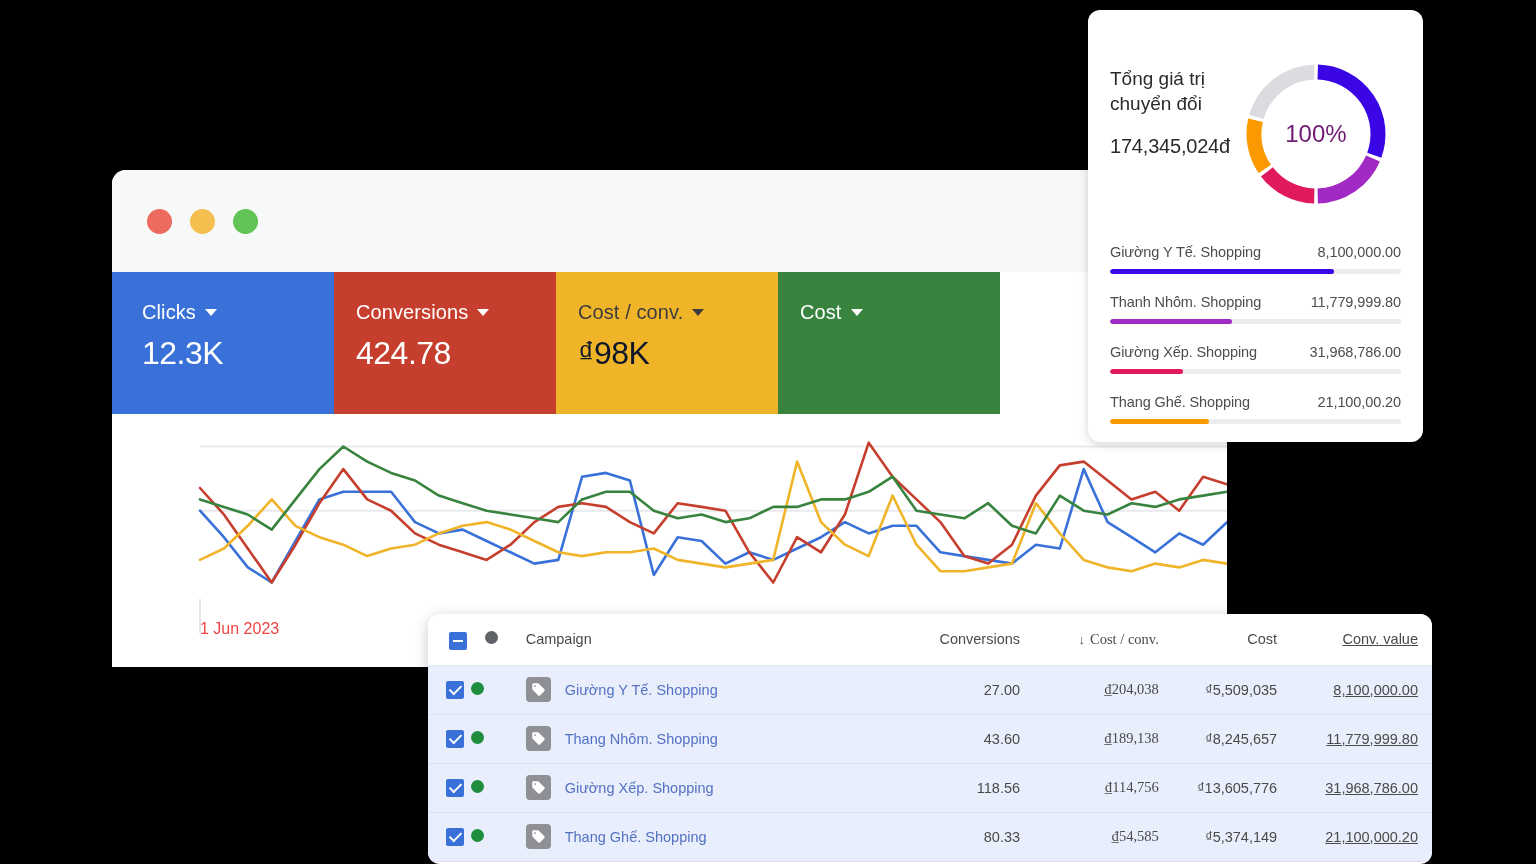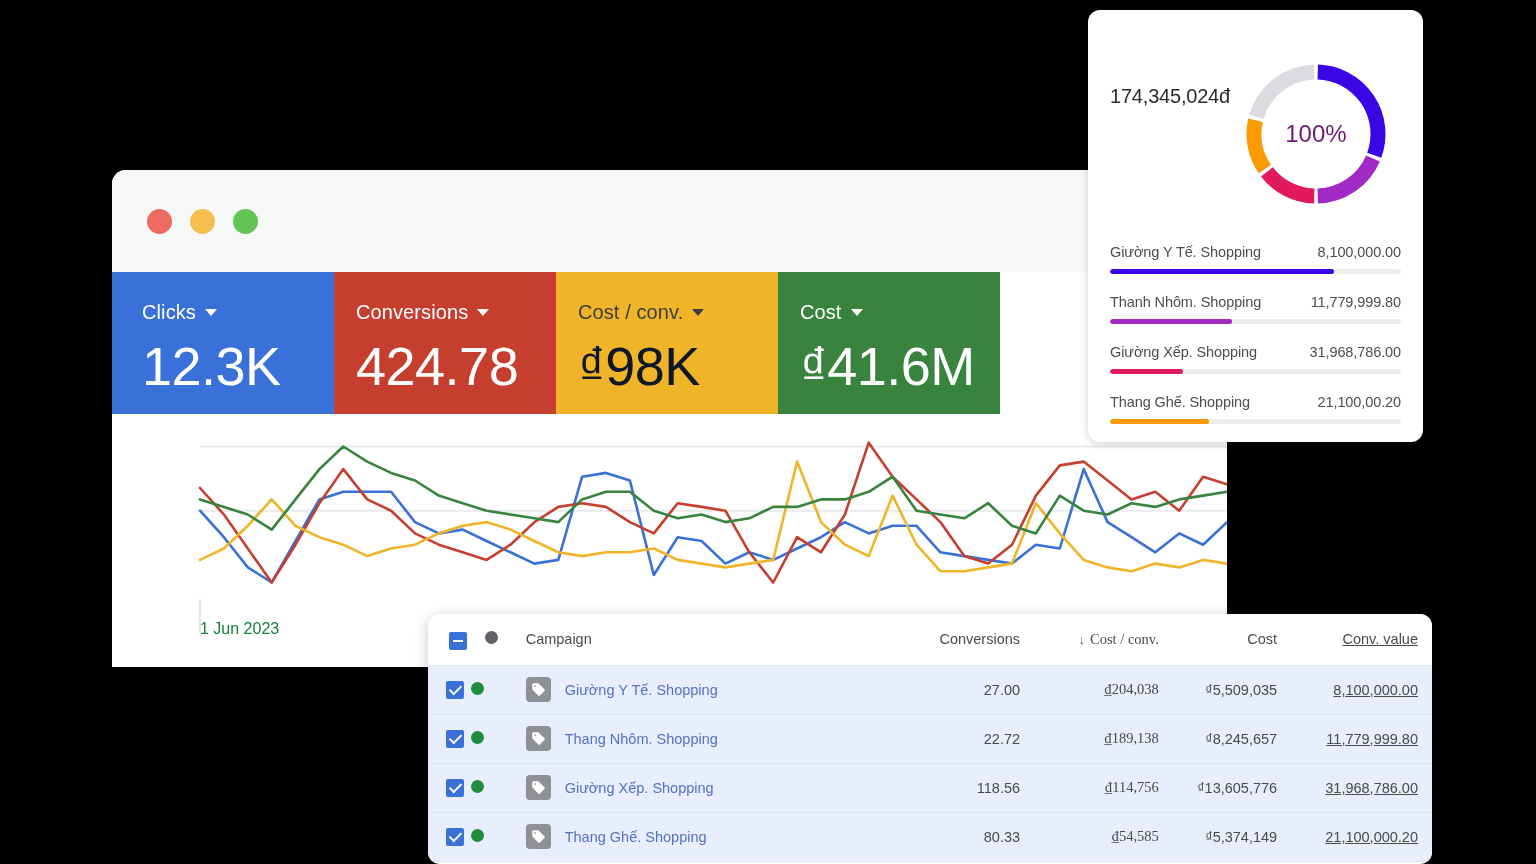"Tổng giá trị" div.donut-title { html: none -> <div> <span>Tổng giá trị</span><br> <span>chuyển đổi</span> </div> }
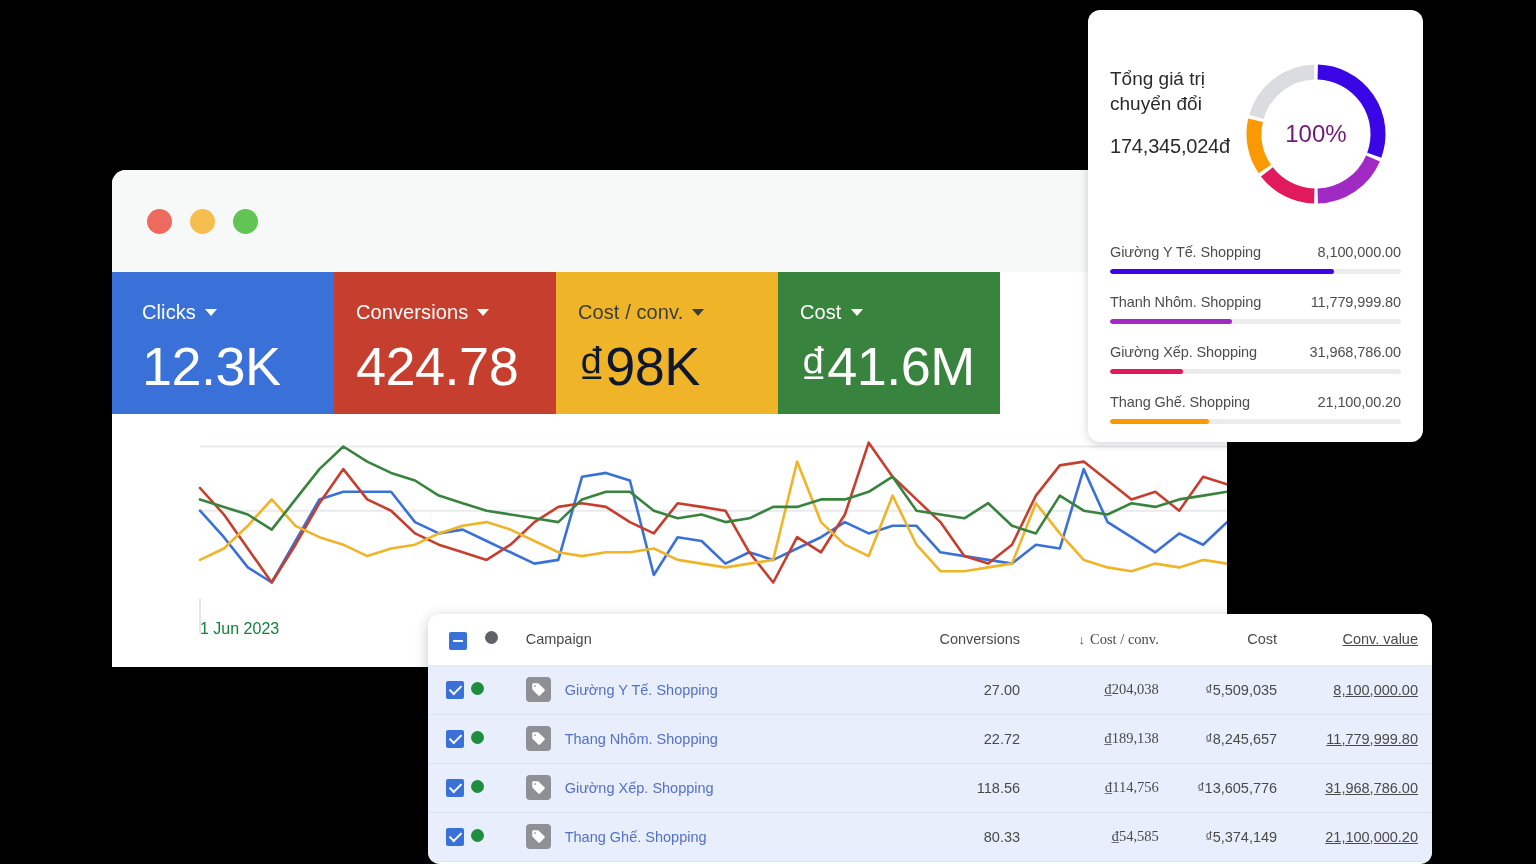"12.3K" .kpi-value { font-size: 54px -> 32px }
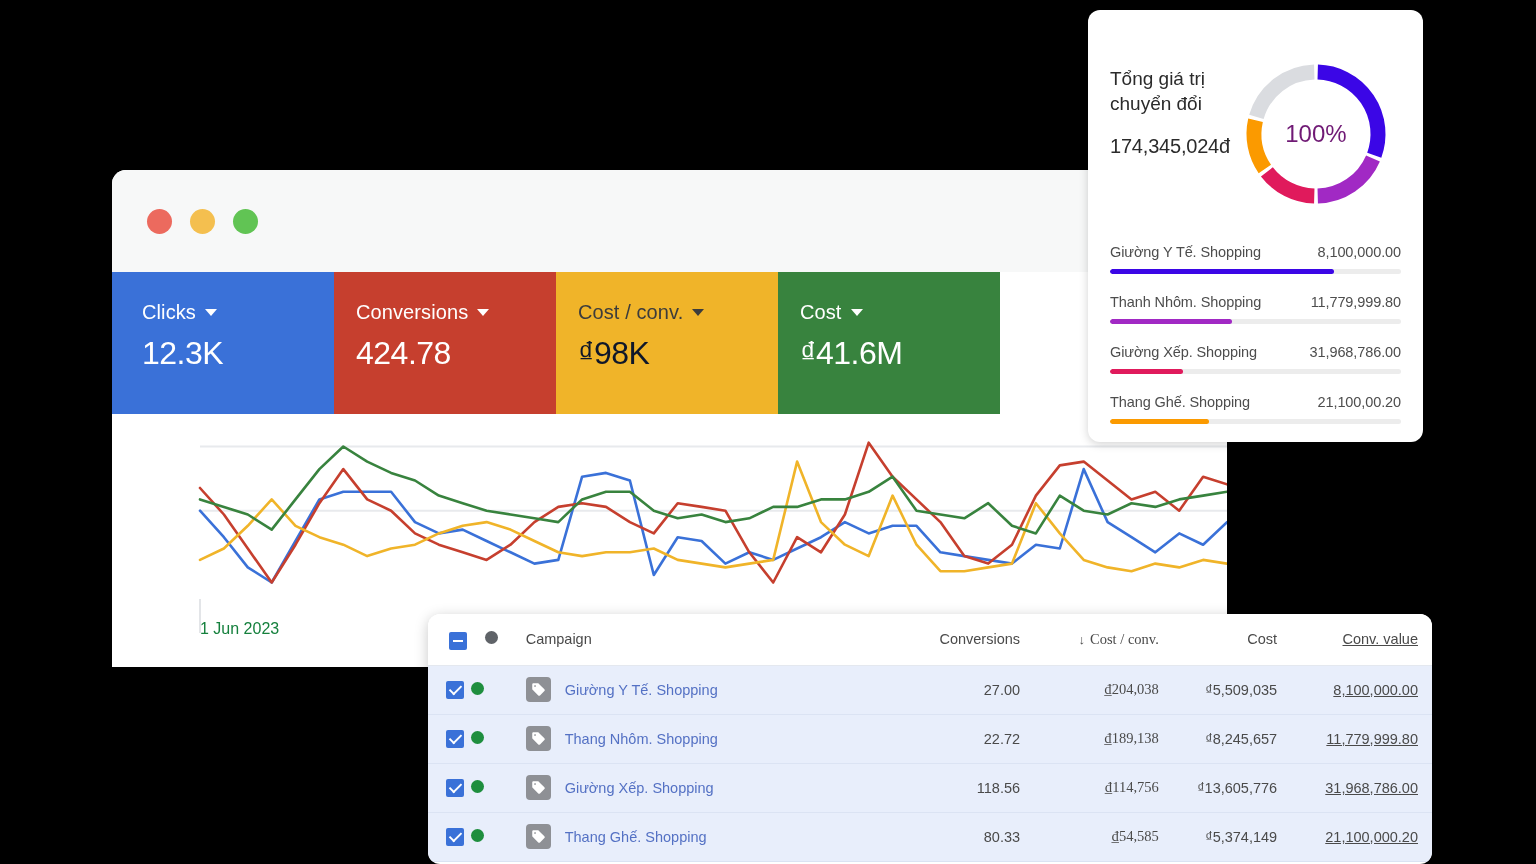"₫41.6M" div.kpi-value { html: <div>₫41.6M</div> -> none }
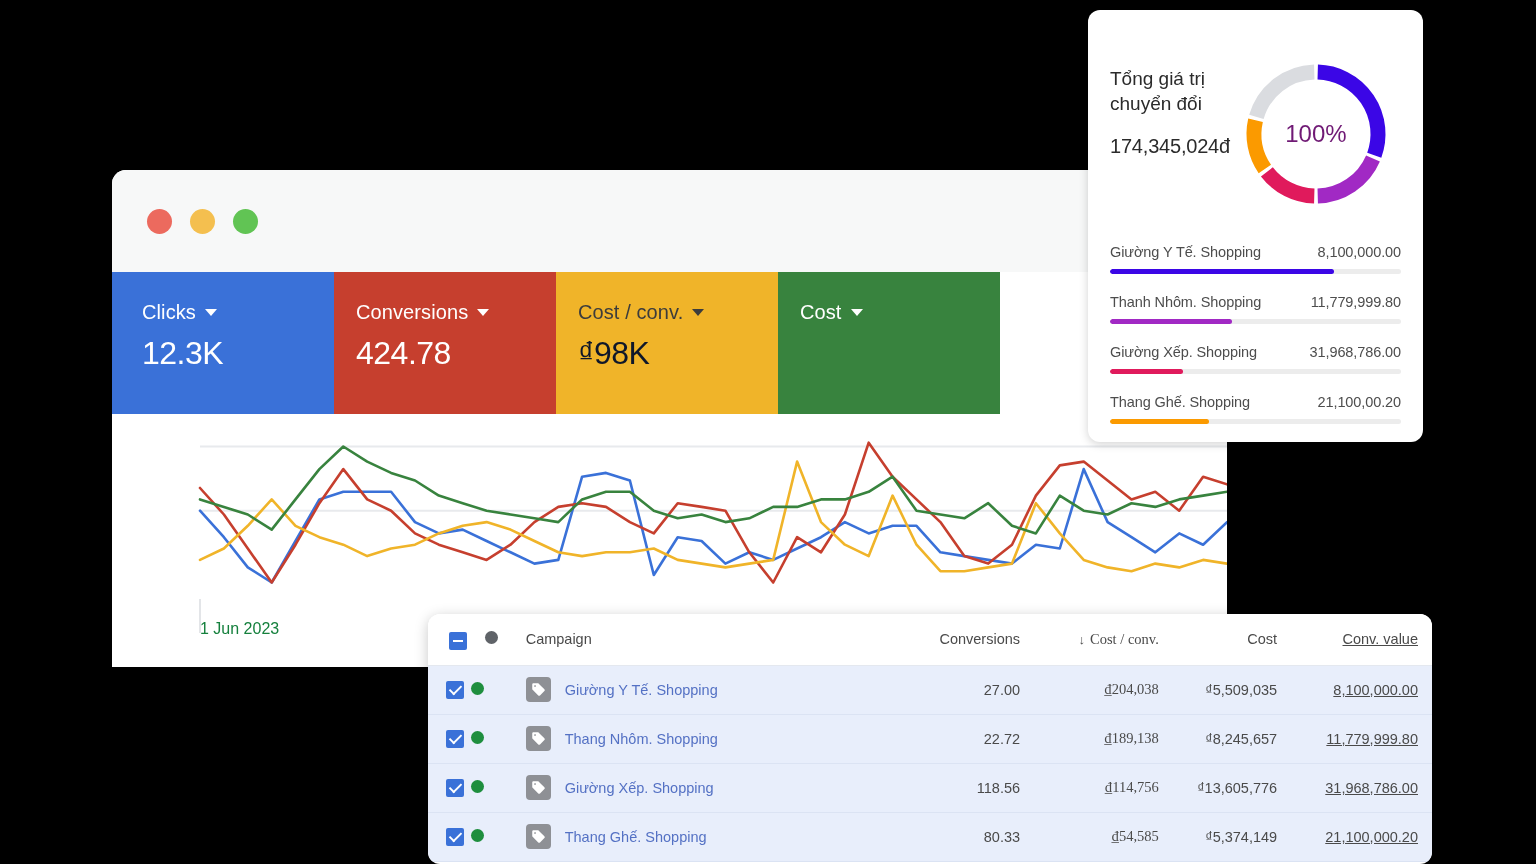"1 Jun 2023" .chart-xlabel { color: #15803d -> #ef4444 }
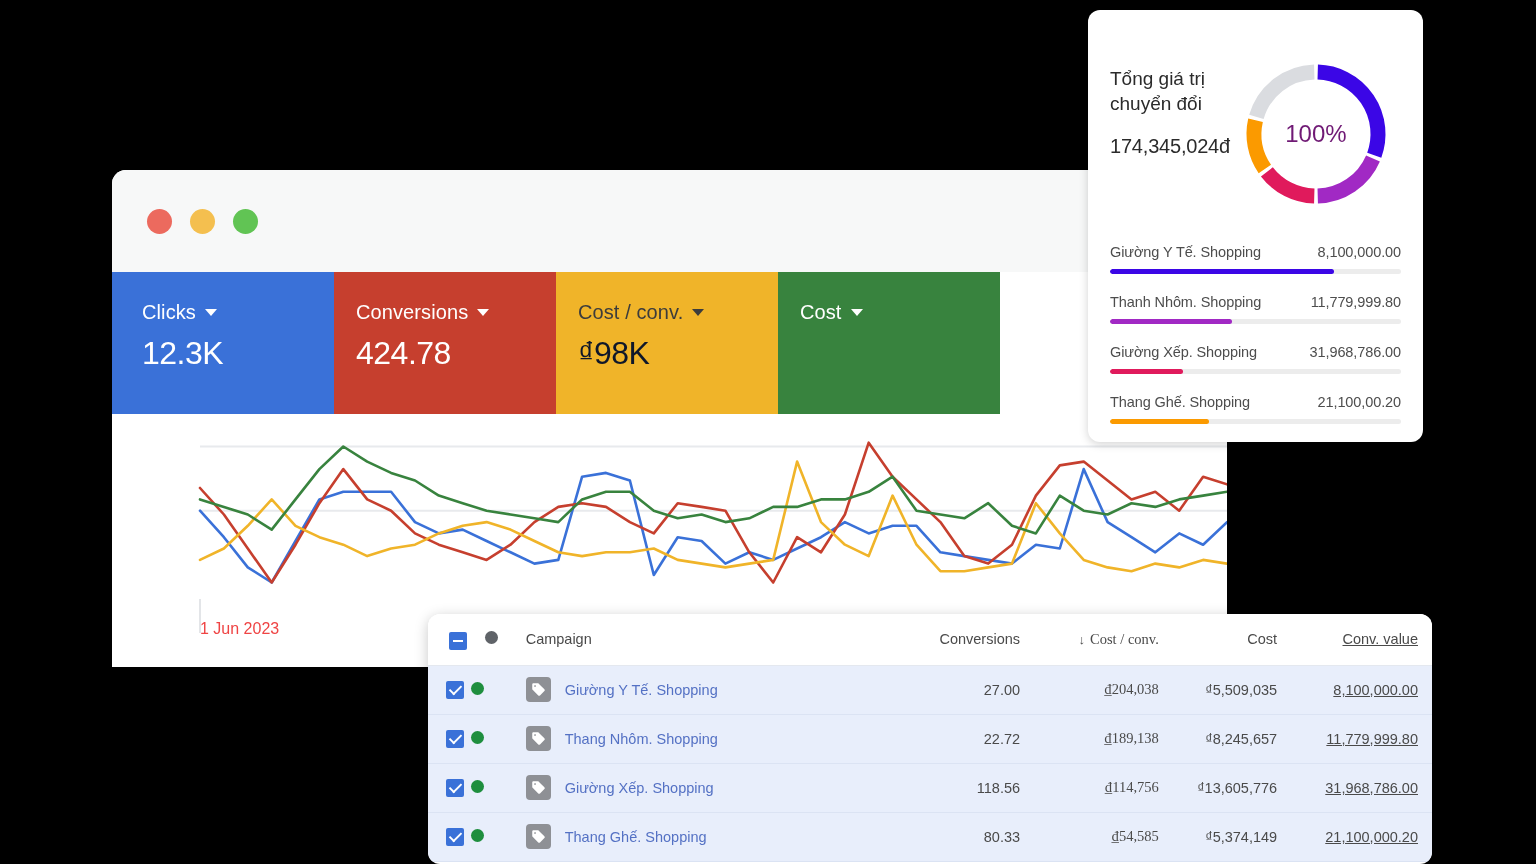"22.72" td.col-num { text: 22.72 -> 43.60 }
